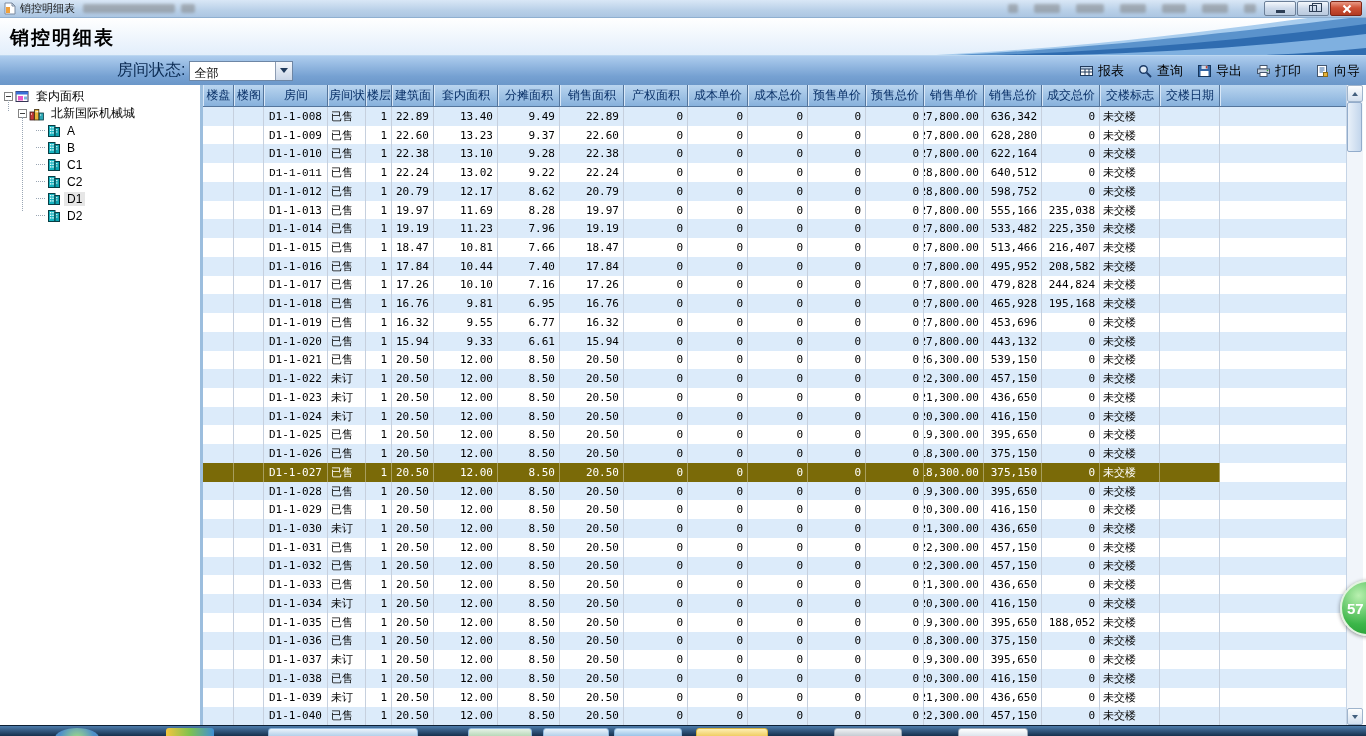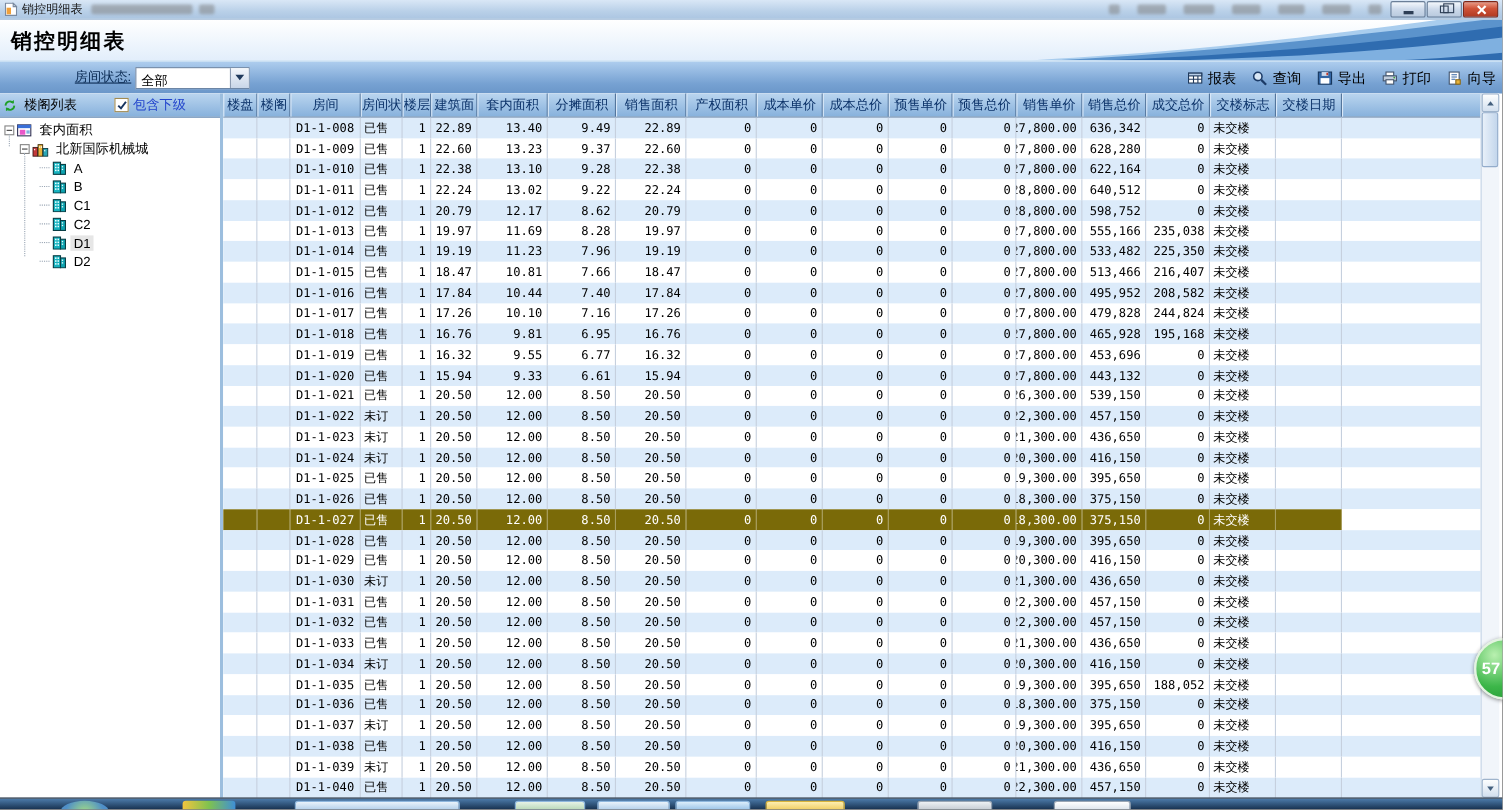"房间状态:" .filterlabel { font-size: 12px -> 16px; margin-left: 68px -> 117px; text-decoration: underline -> none }
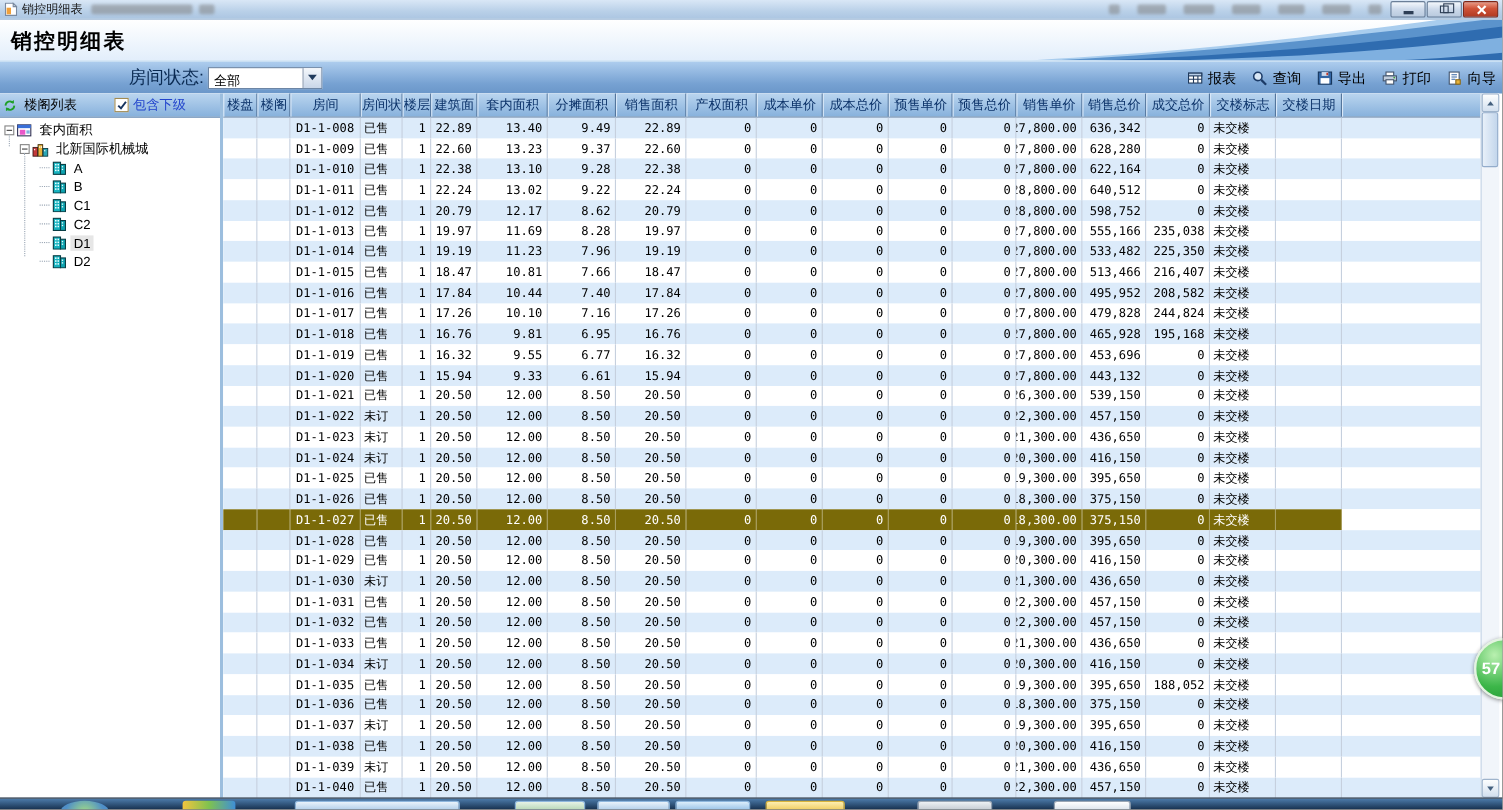"楼阁列表" div.sidebar-header { html: <div> <span> <svg> <path></path> <path></path> <path></path> <path></path> </svg> </span> <span>楼阁列表</span> <span> <svg> <polyline></polyline> </svg> </span> <span>包含下级</span> </div> -> none }
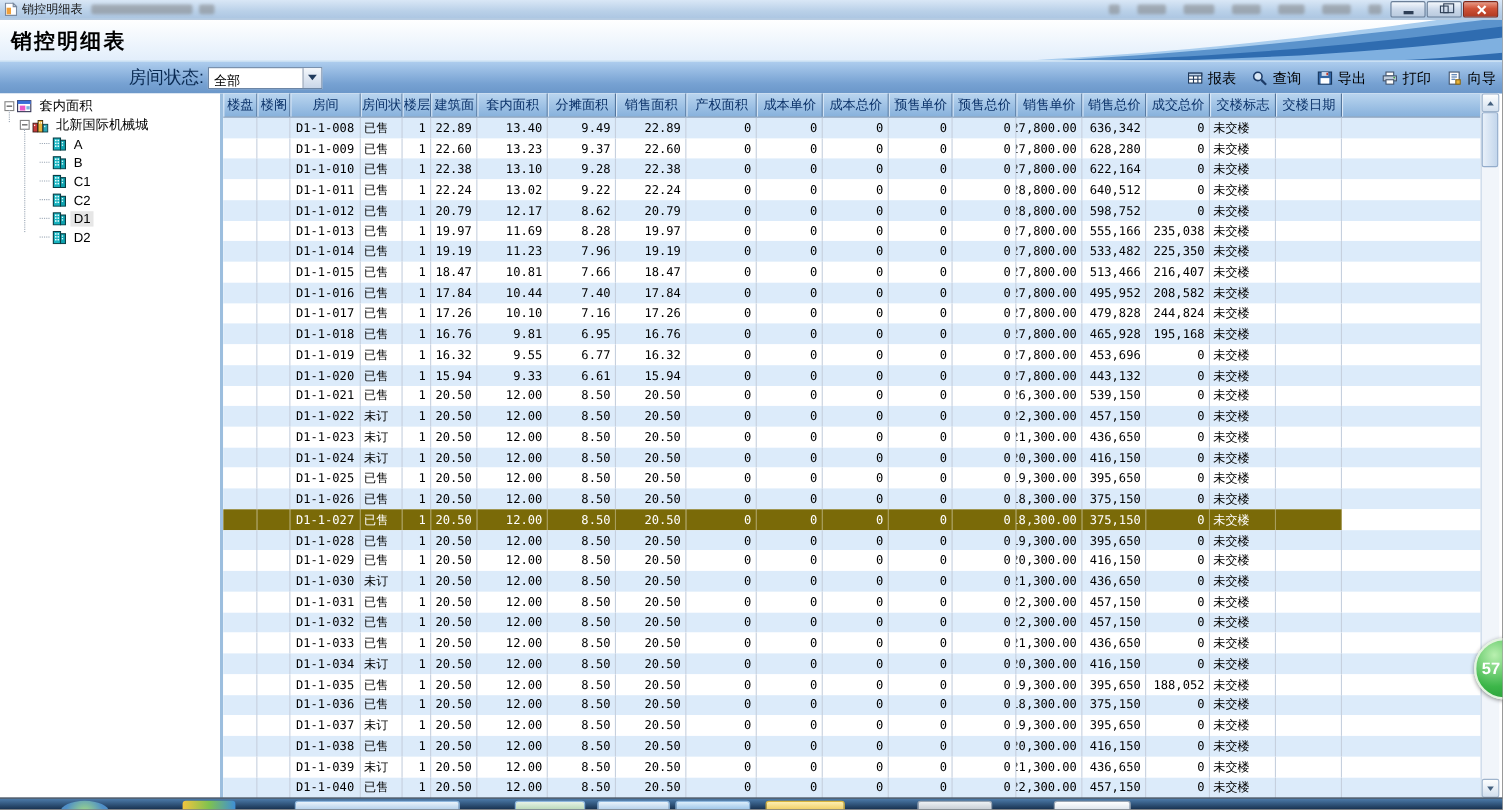"D1-1-011" div.td { font-family: none -> Liberation Mono, monospace }
